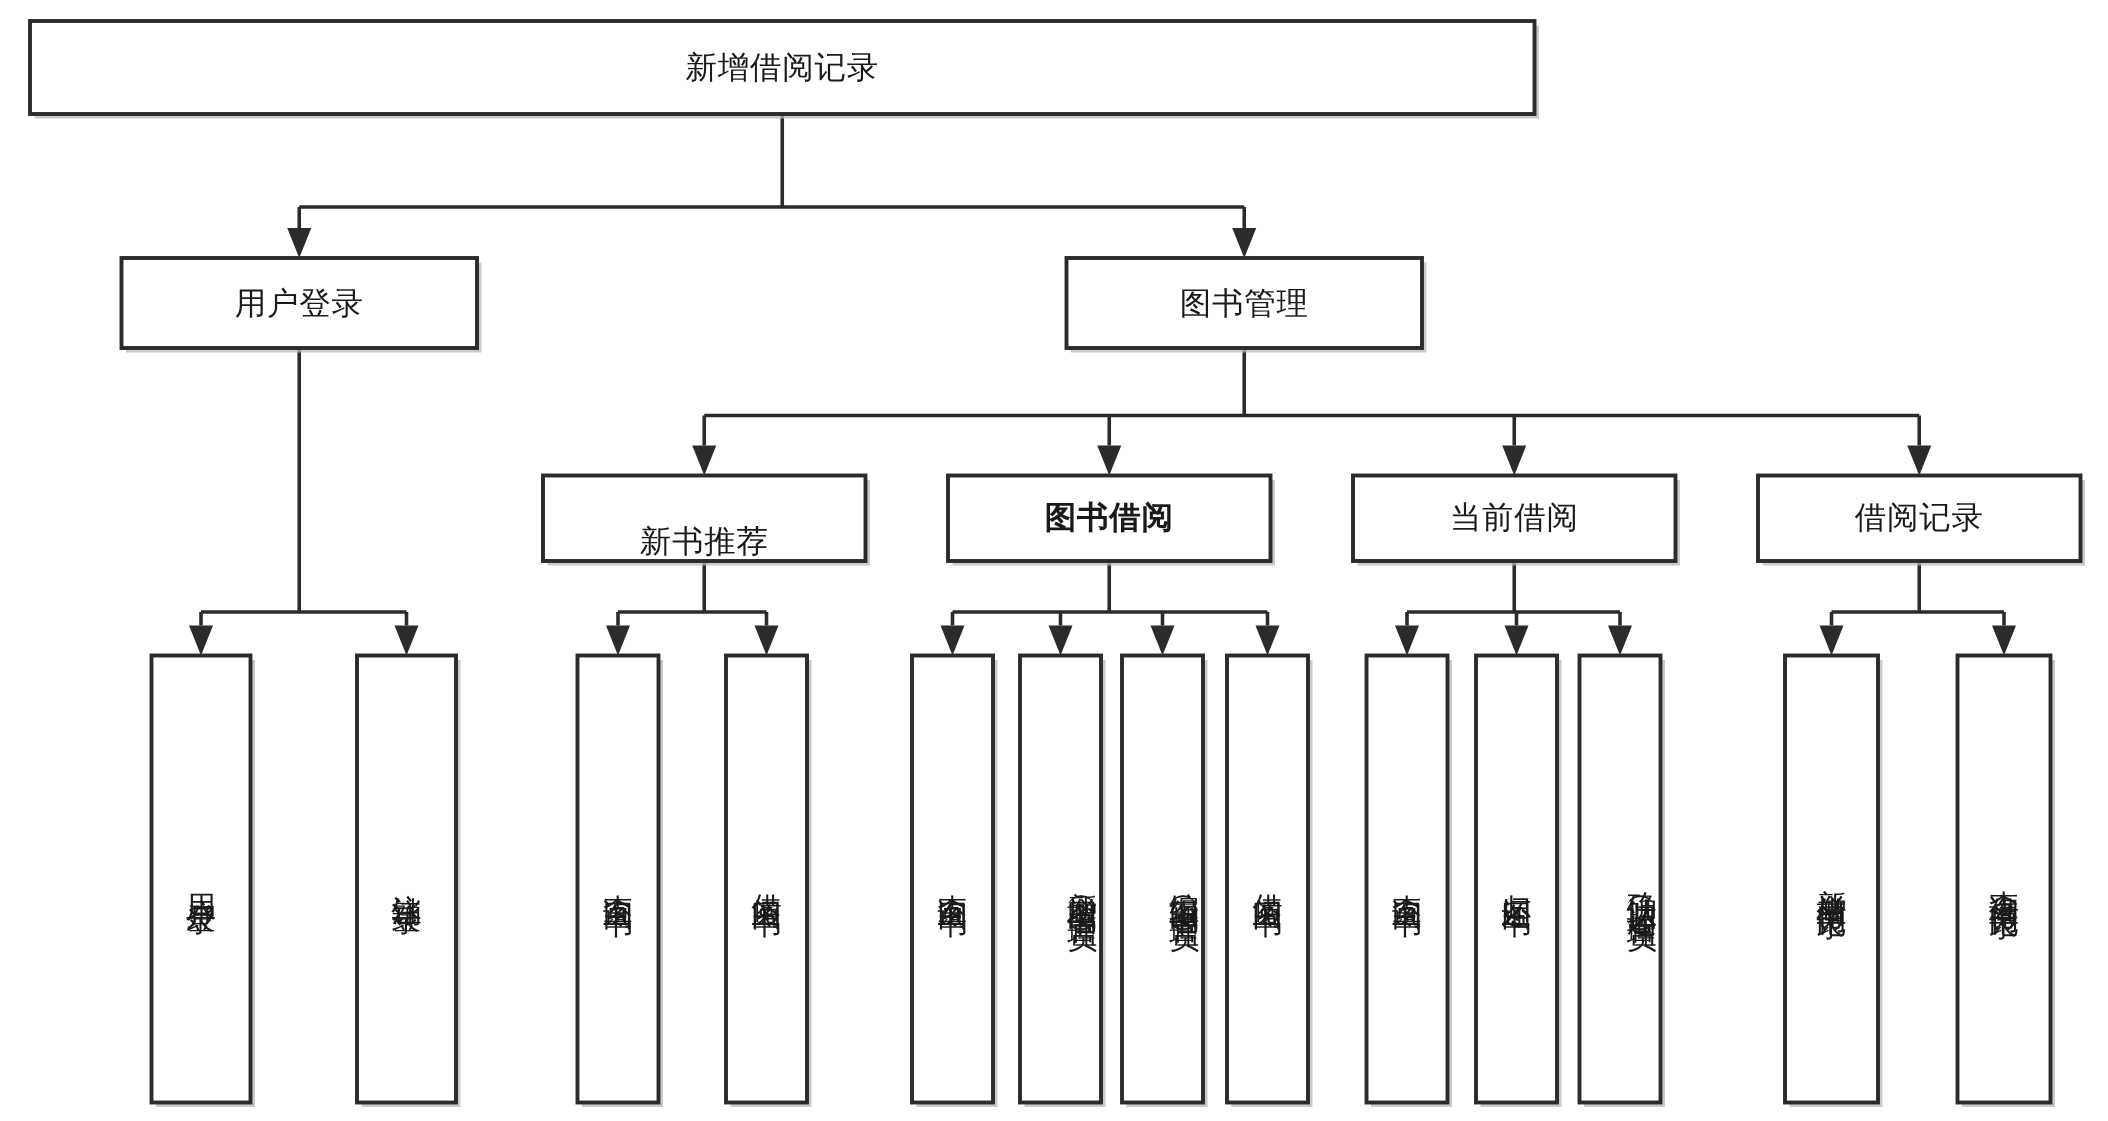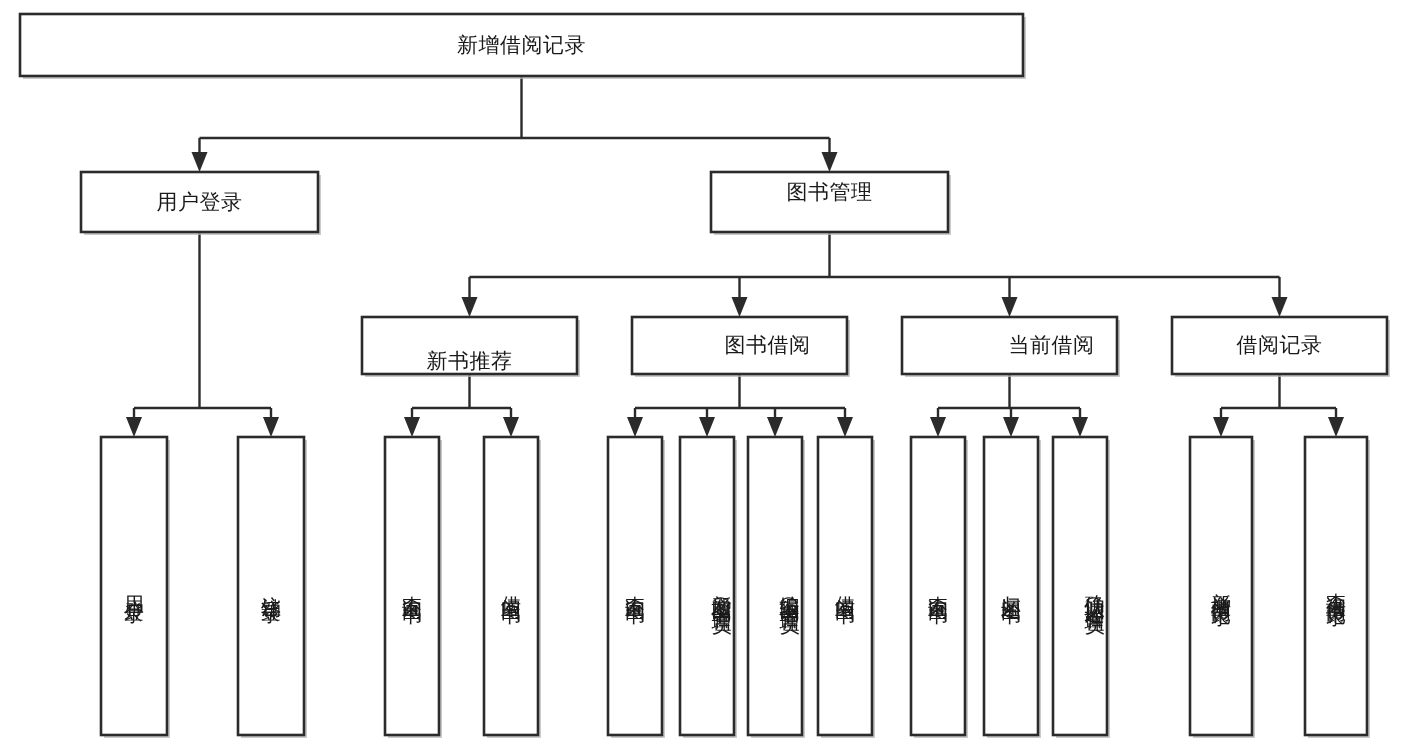"图书管理" div.node-label { top: 162px -> 172px }
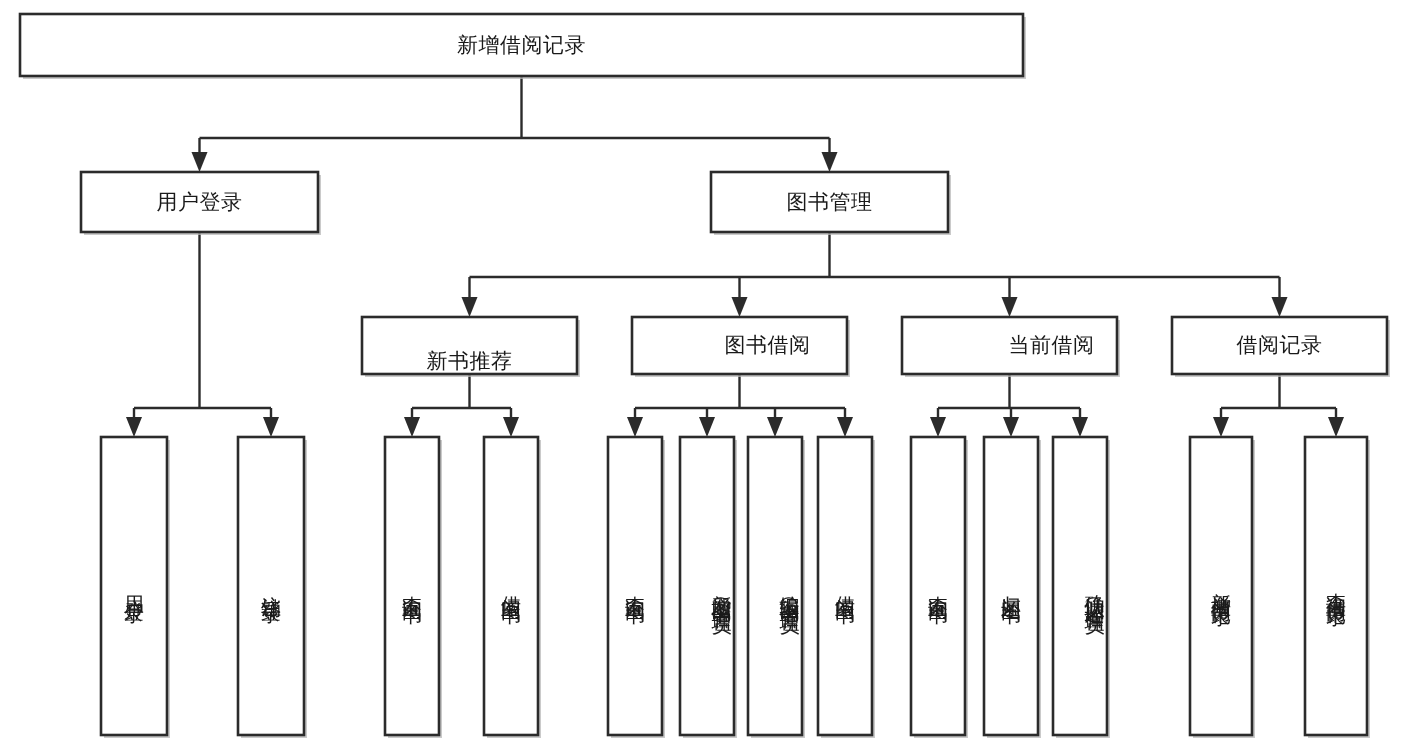"图书借阅" div.node-label { font-weight: none -> bold; left: 660px -> 632px }
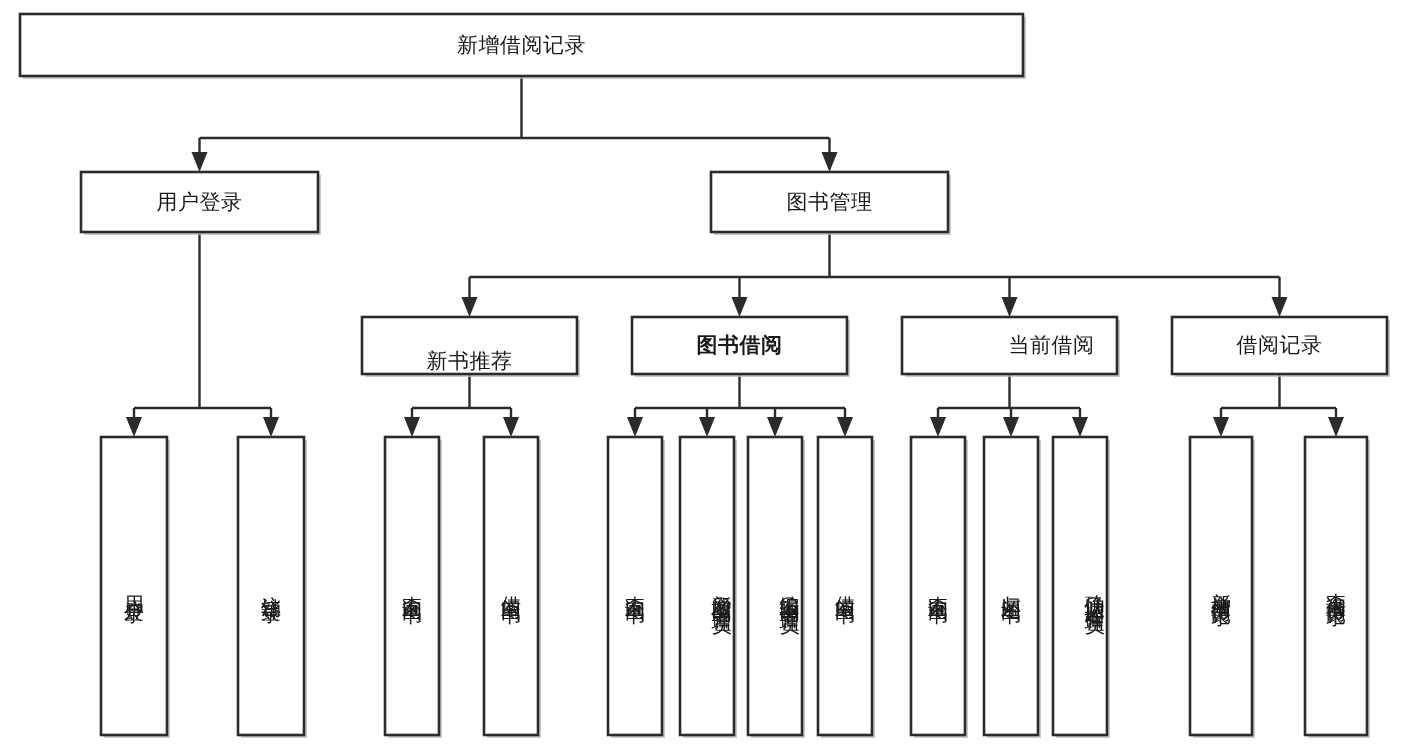"当前借阅" div.node-label { padding-left: 42px -> none }
